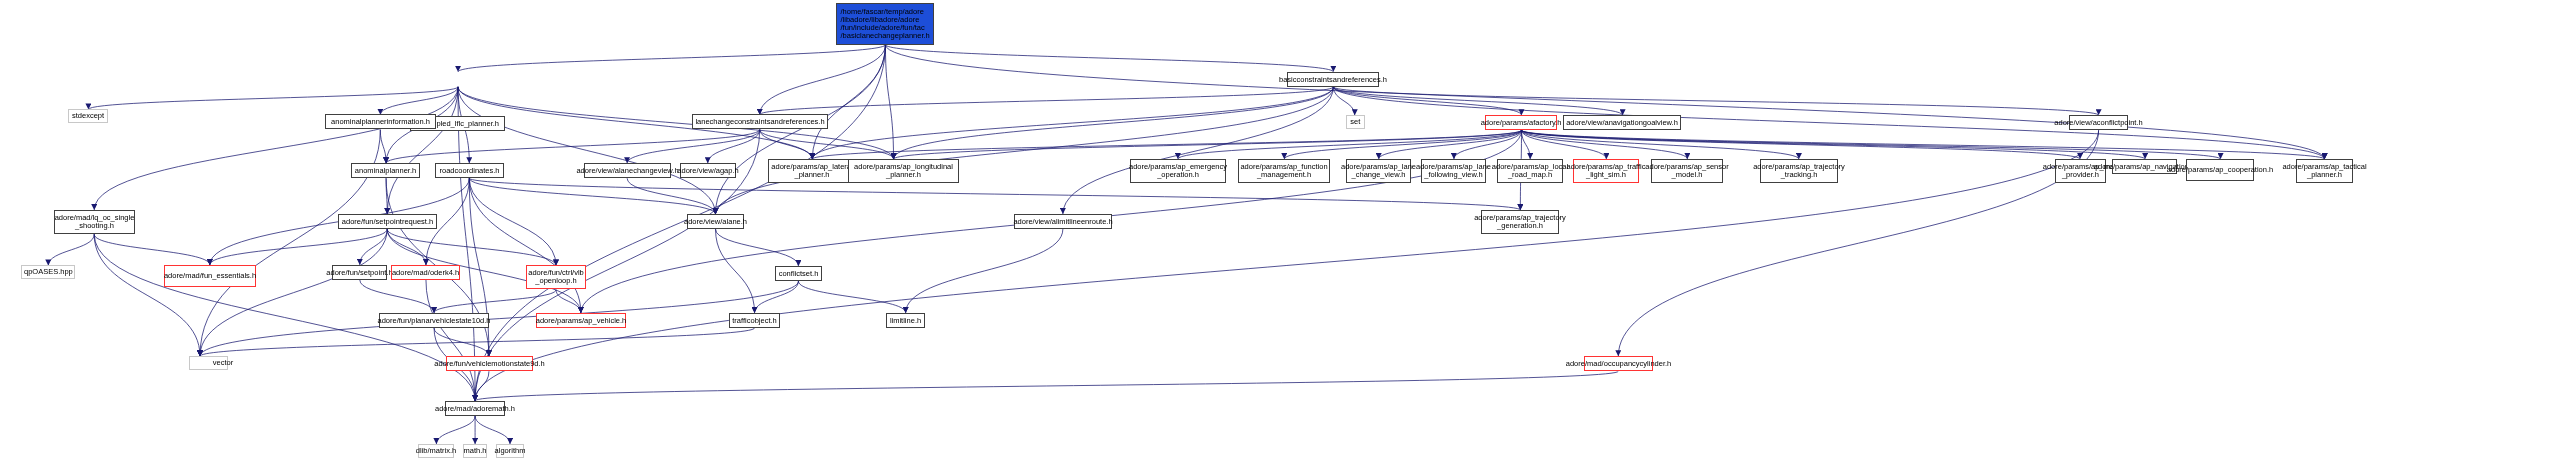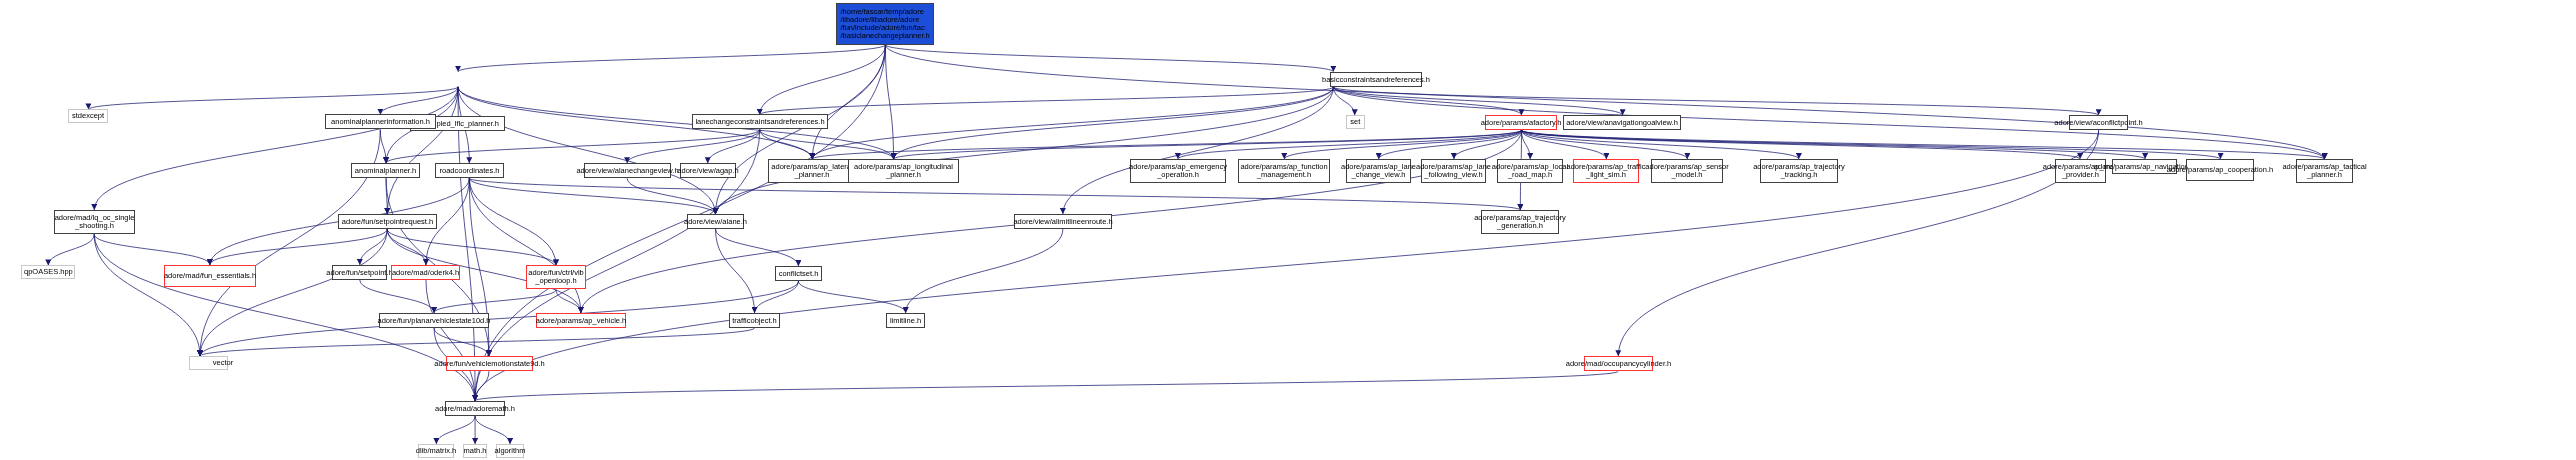"basicconstraintsandreferences.h" div.node { margin-left: 43px -> none }
